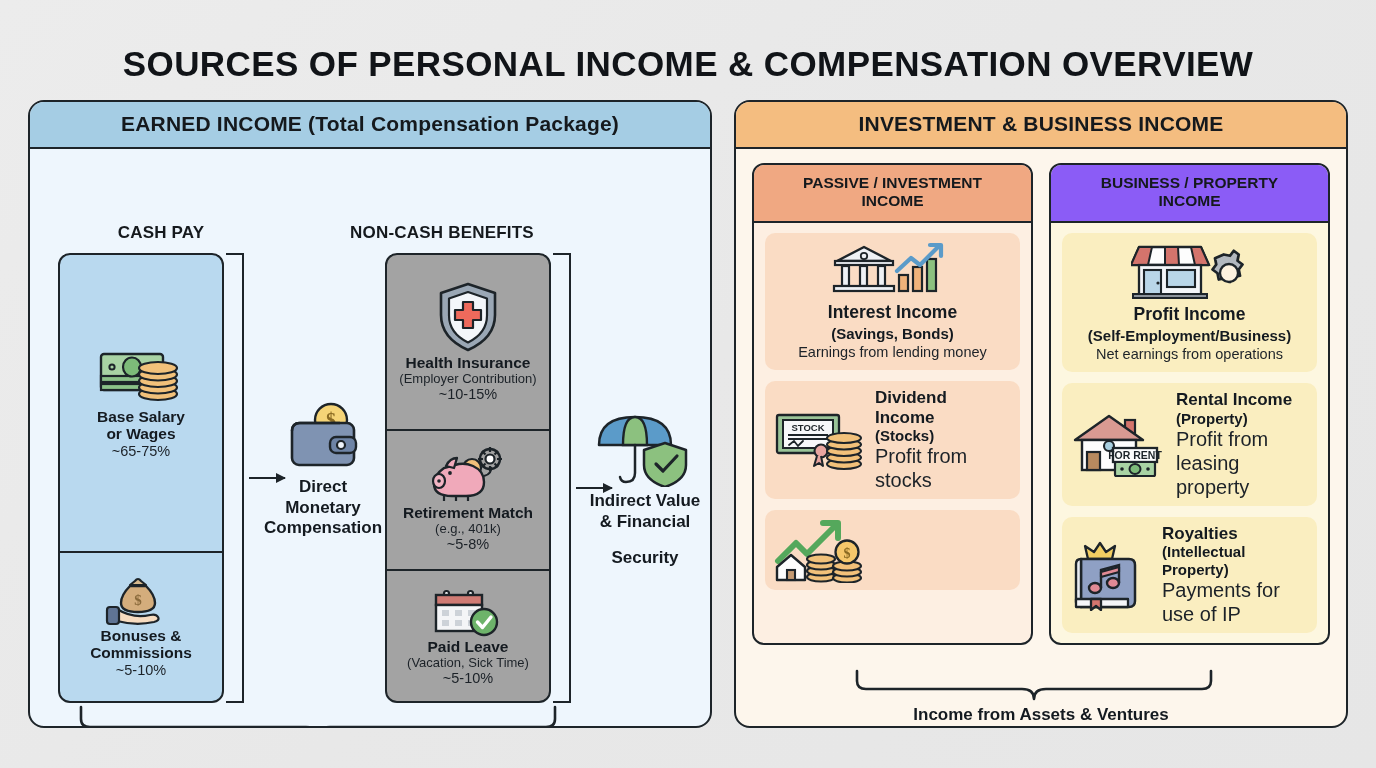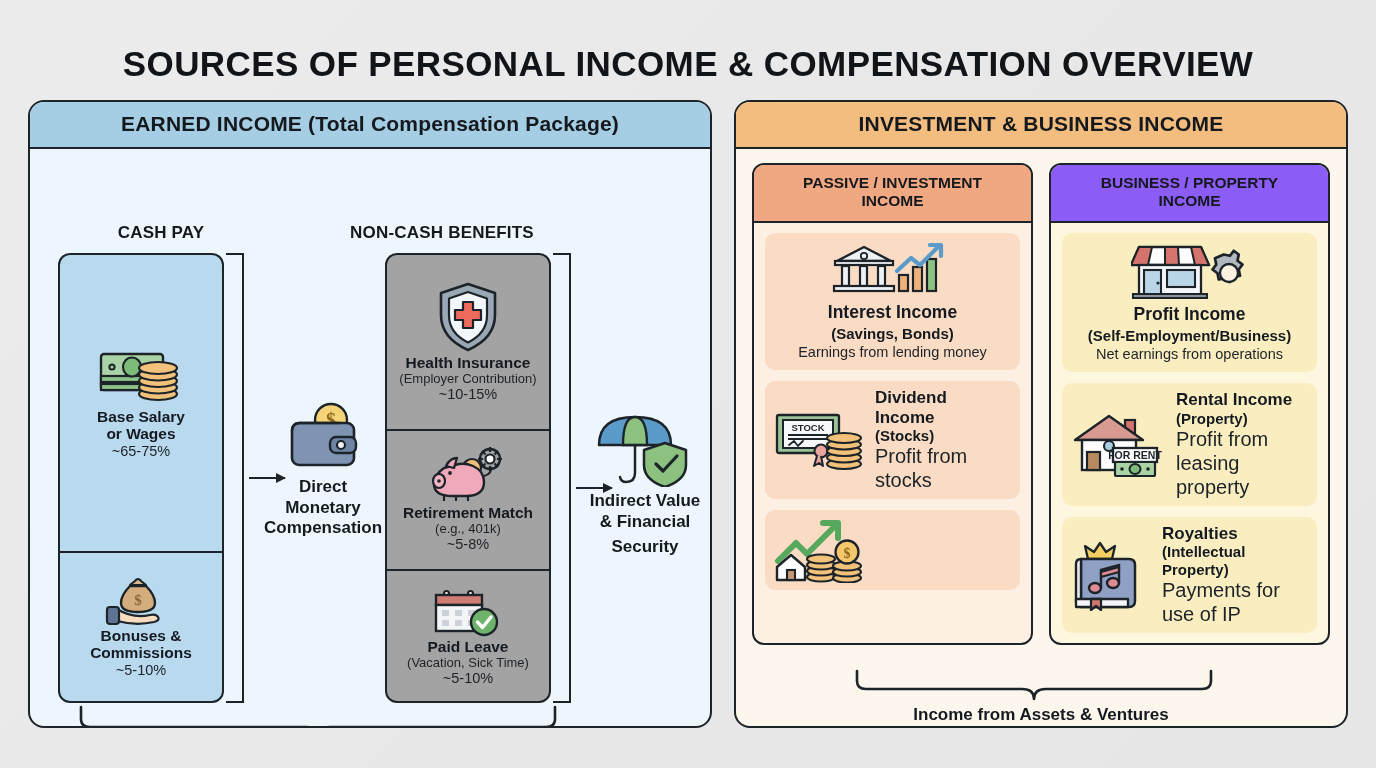"Security" div.mtitle { margin-top: 5px -> 16px }
